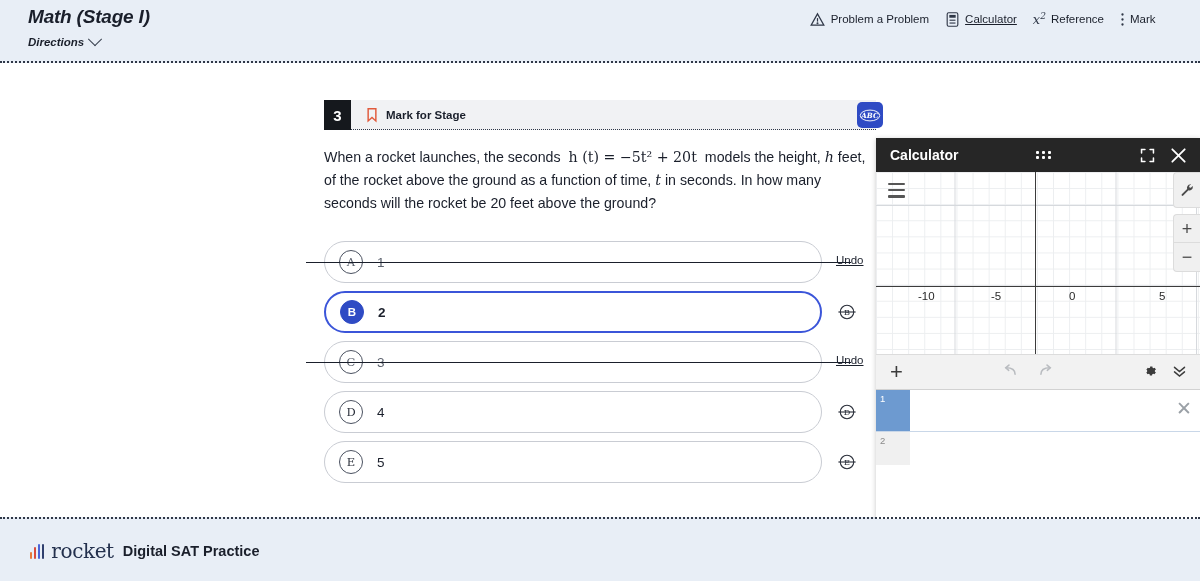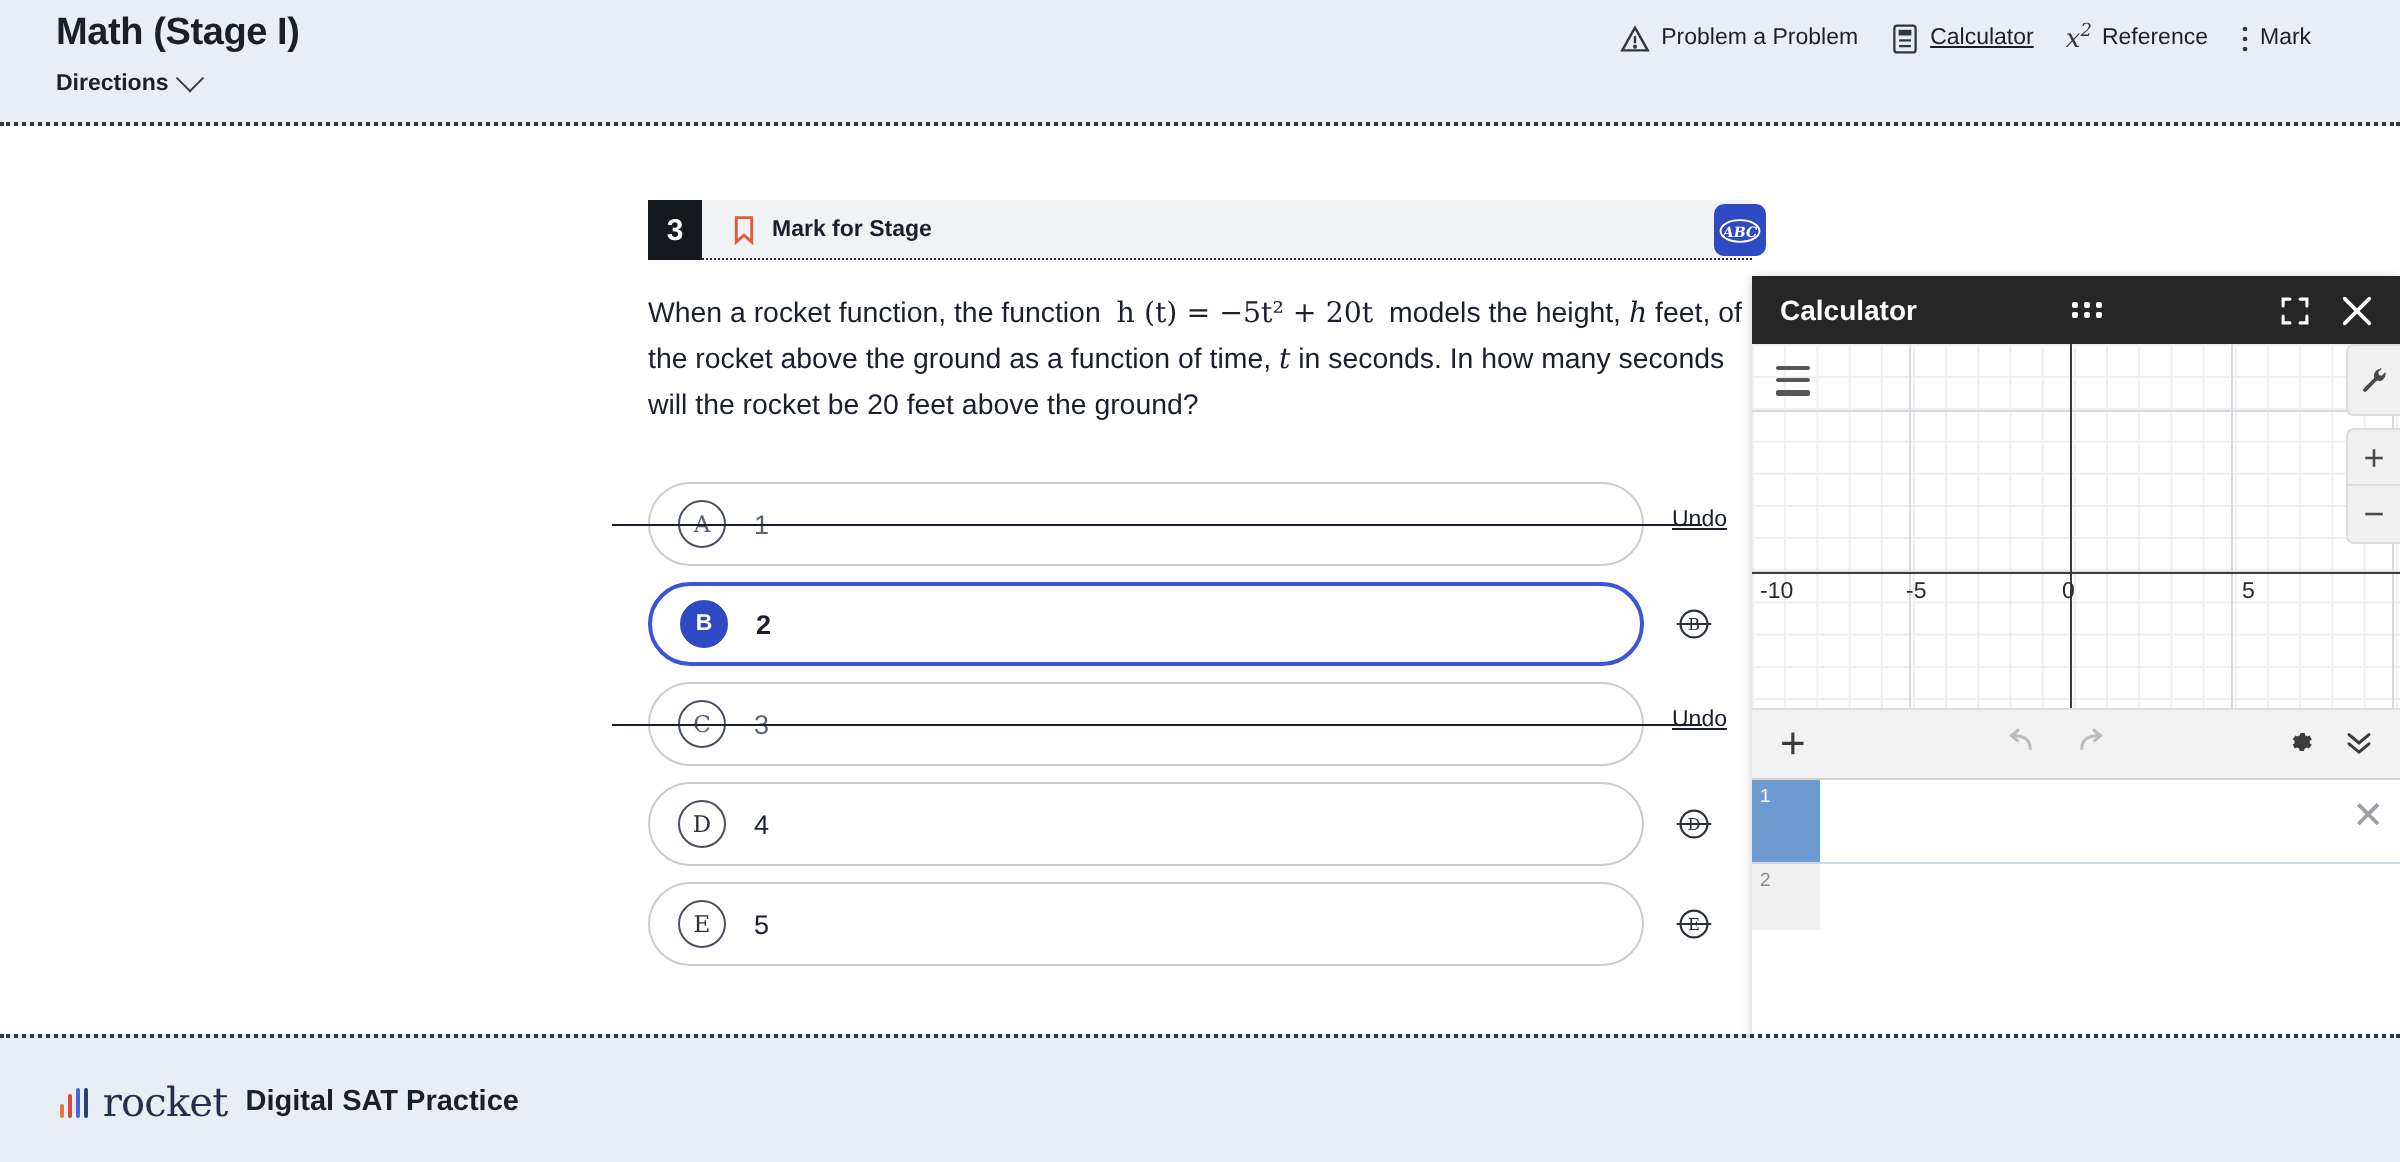"Math (Stage I)" .hdr-left { font-style: none -> italic }
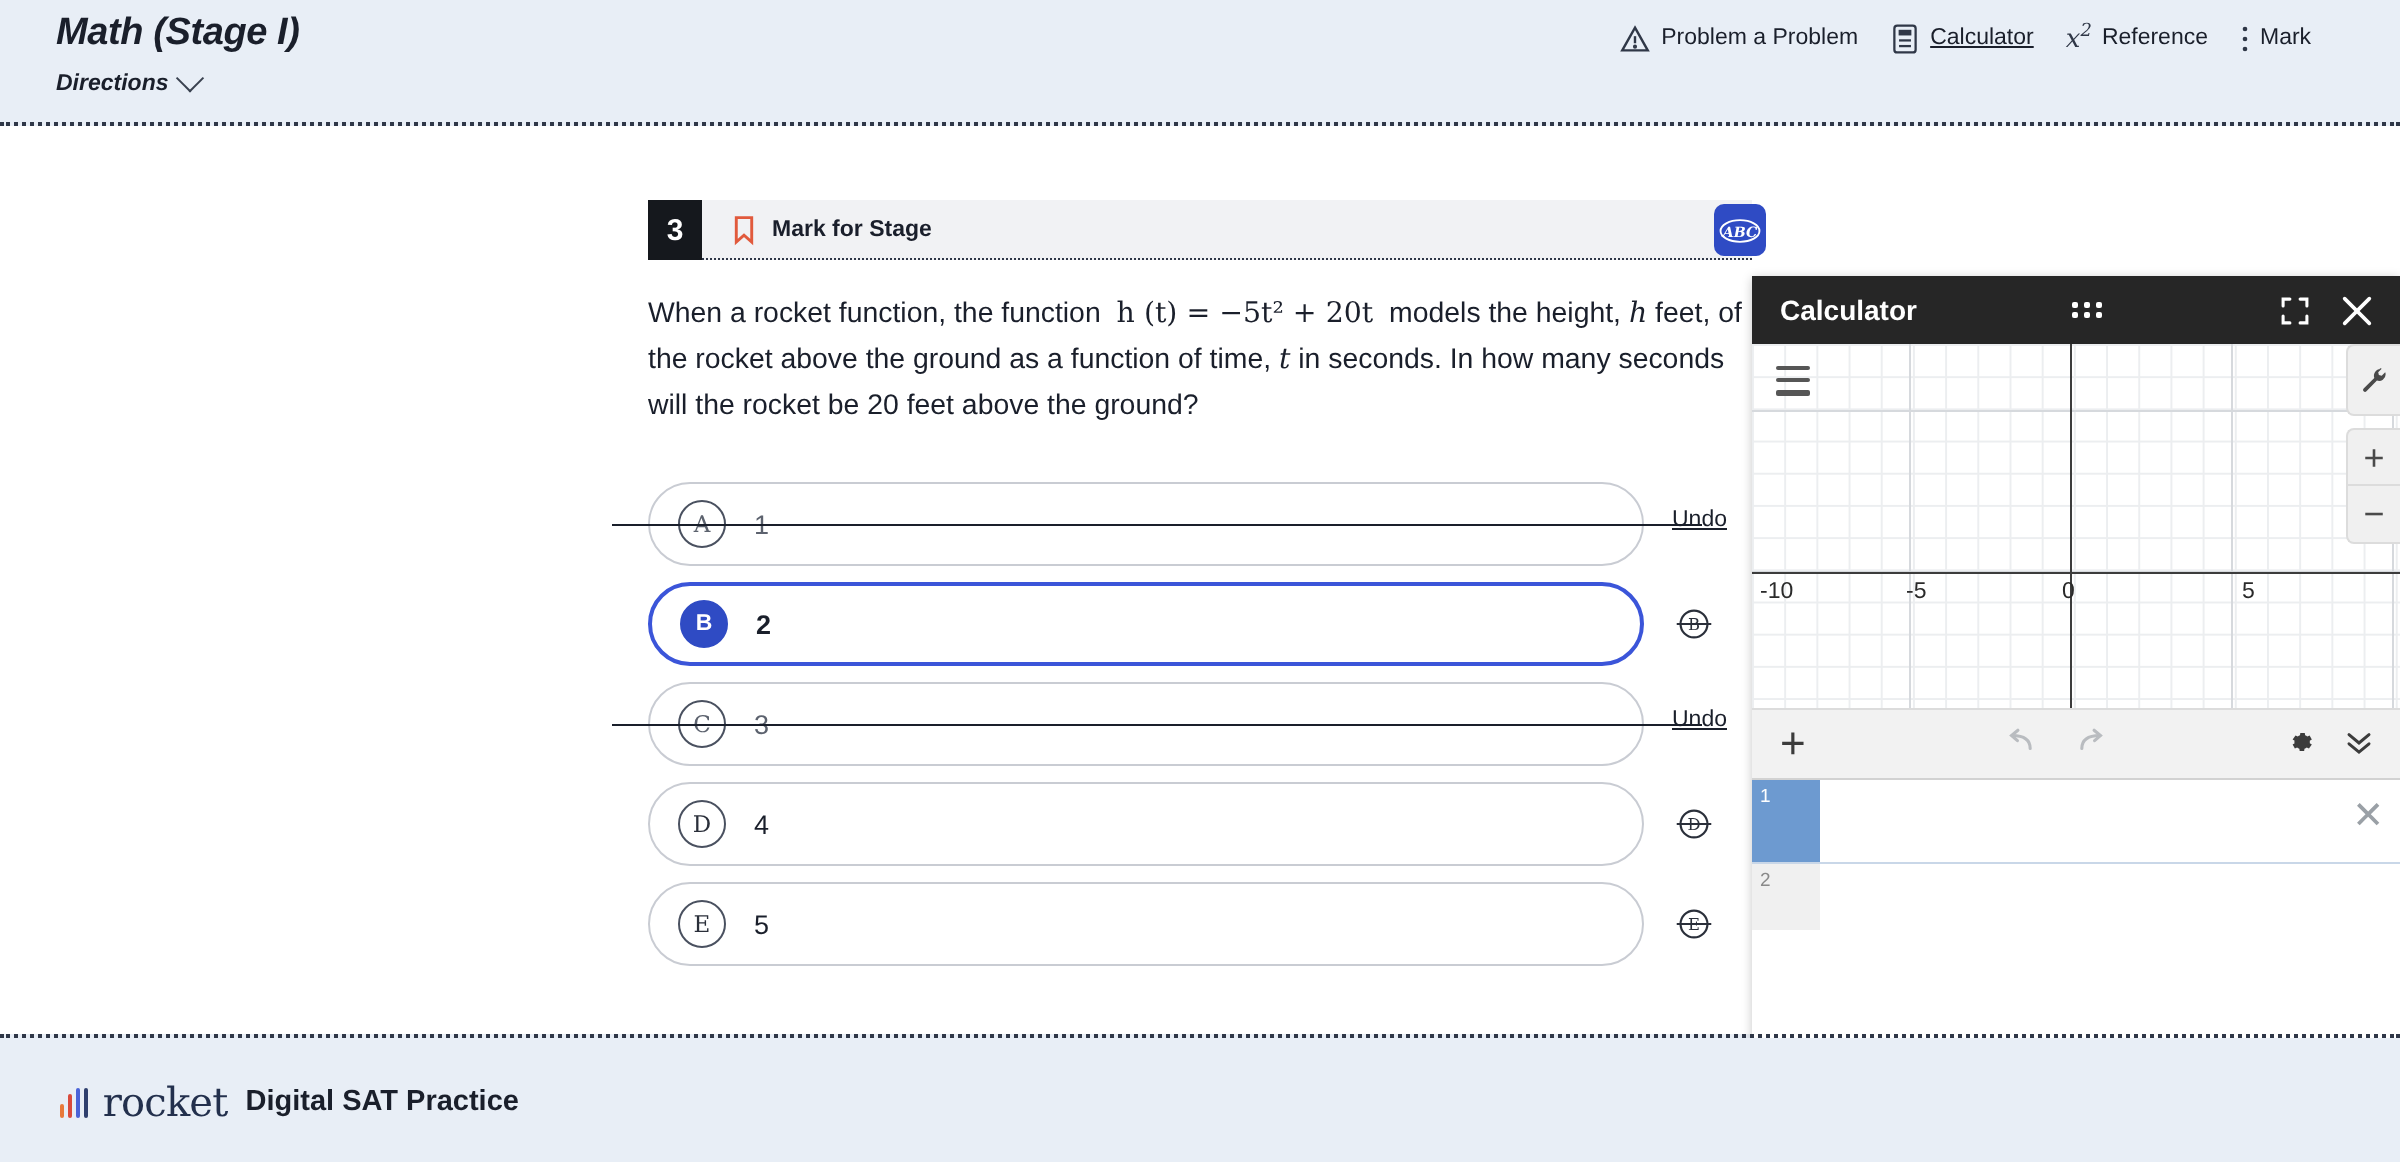"When a rocket function, the" span { text: function, the function -> launches, the seconds }
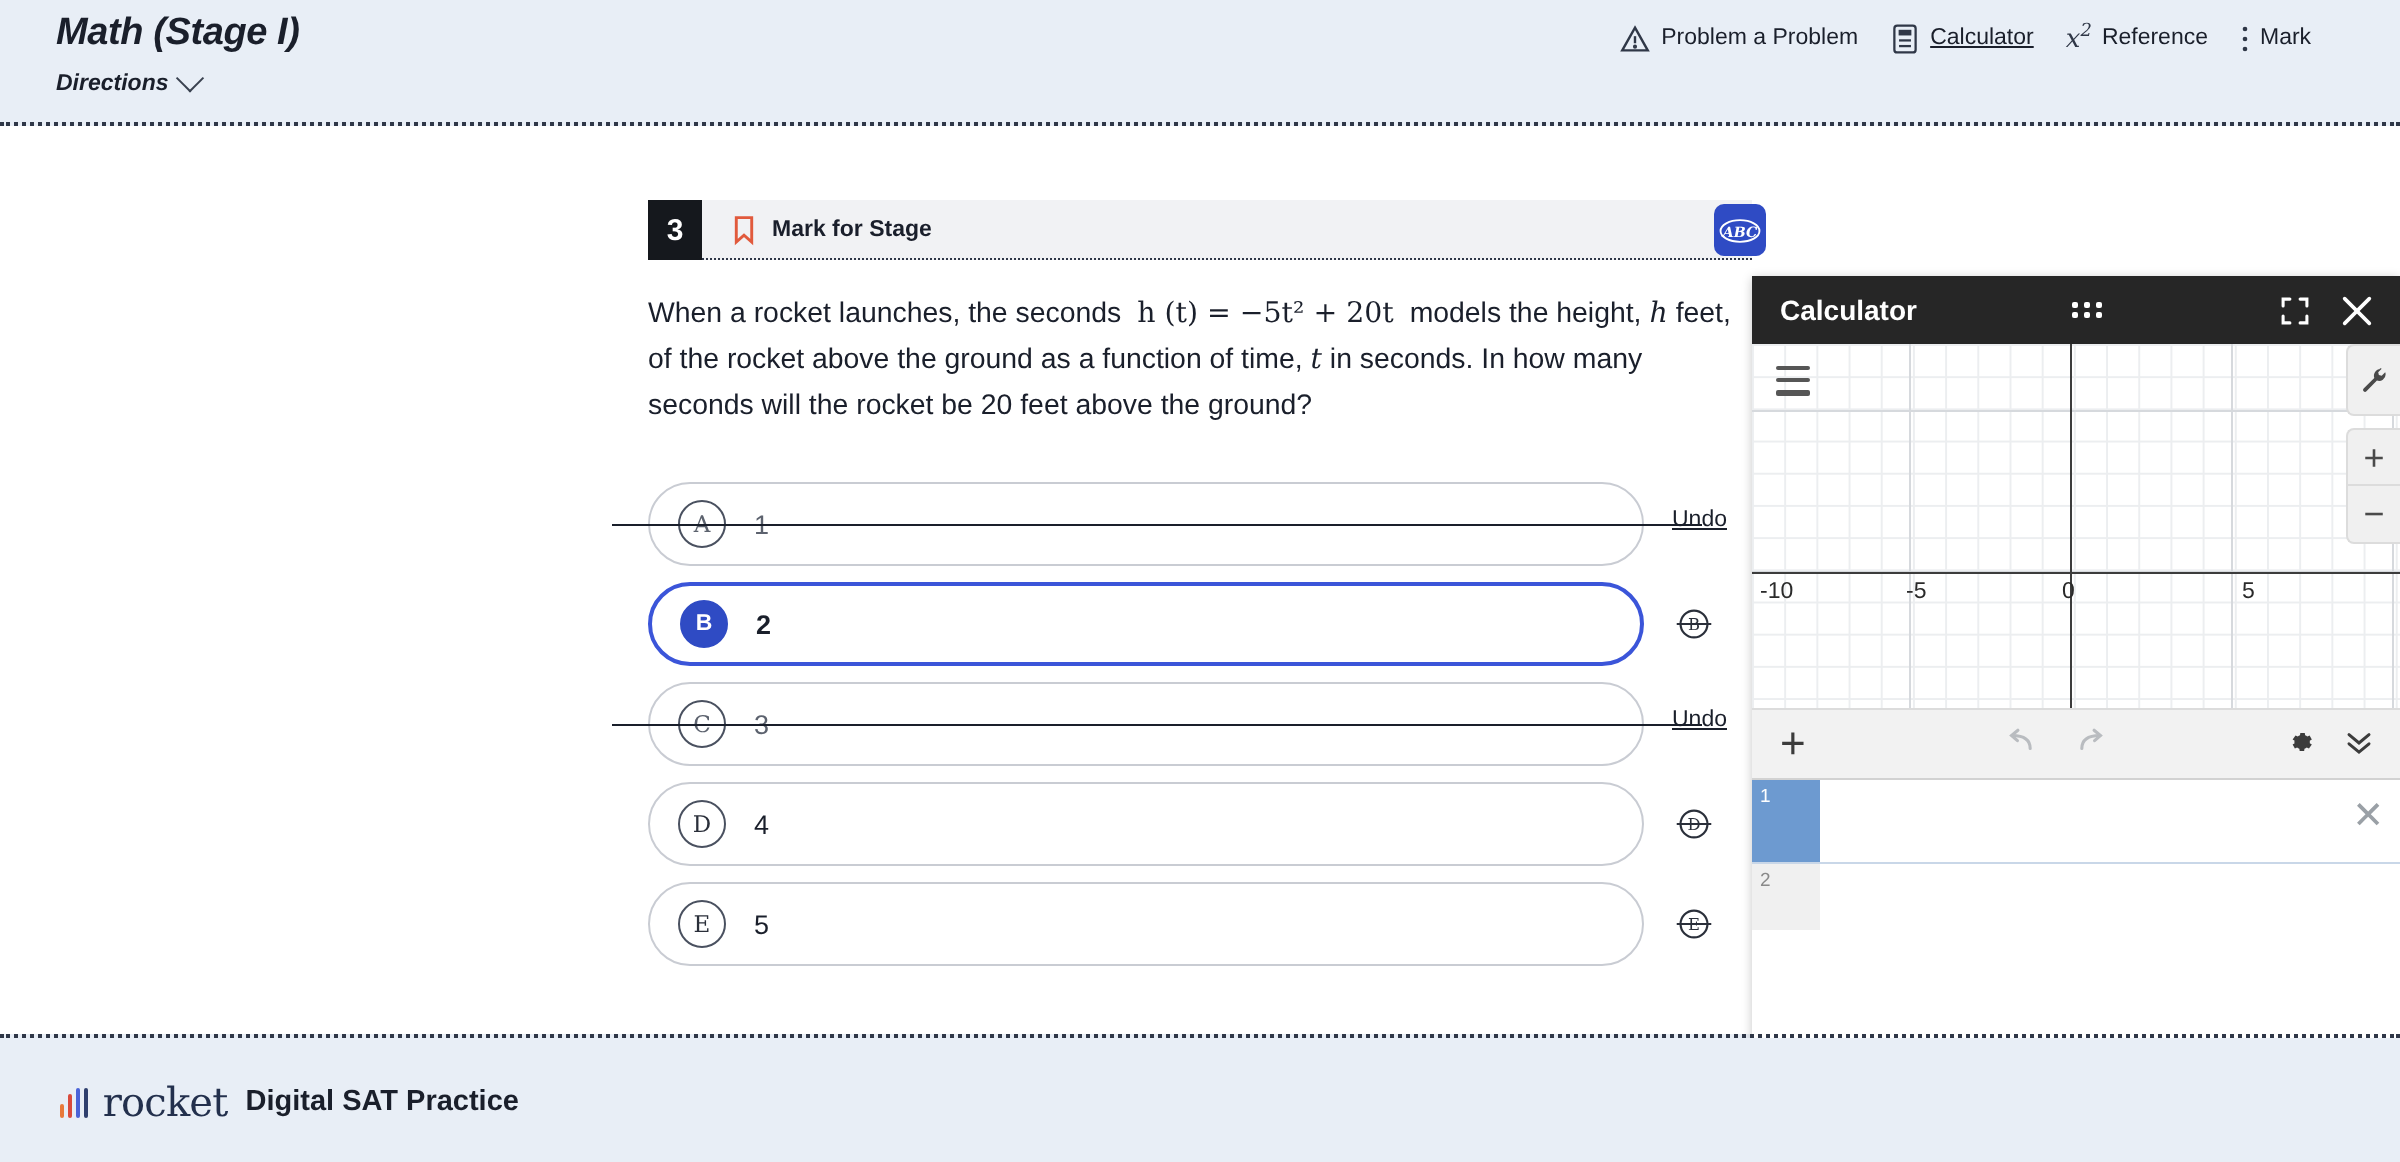"-10" .tick { margin-left: none -> 38px }
